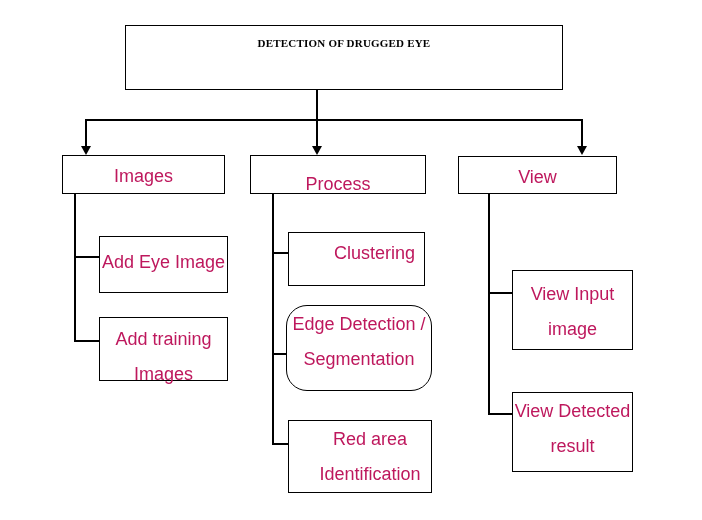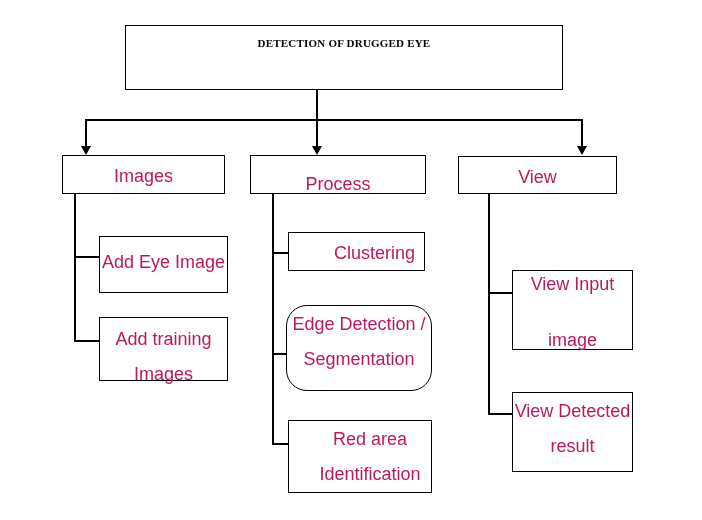"Clustering" #node-clustering { height: 39px -> 54px }
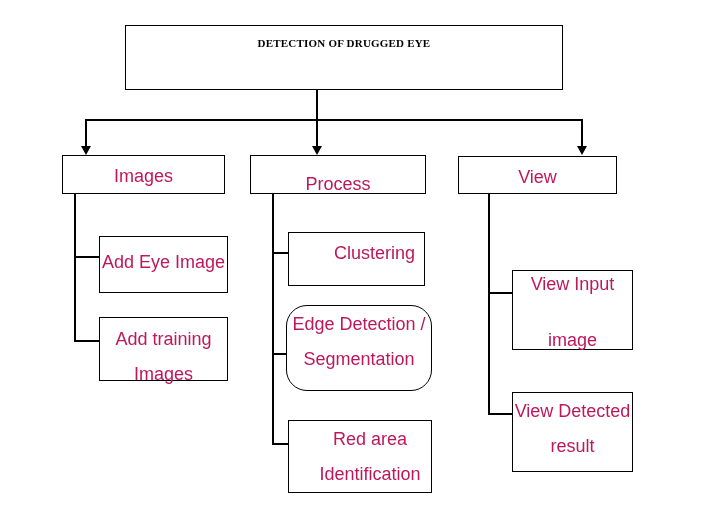"View Input" #node-view-input { justify-content: space-between -> none; padding-top: 4px -> 14px }
